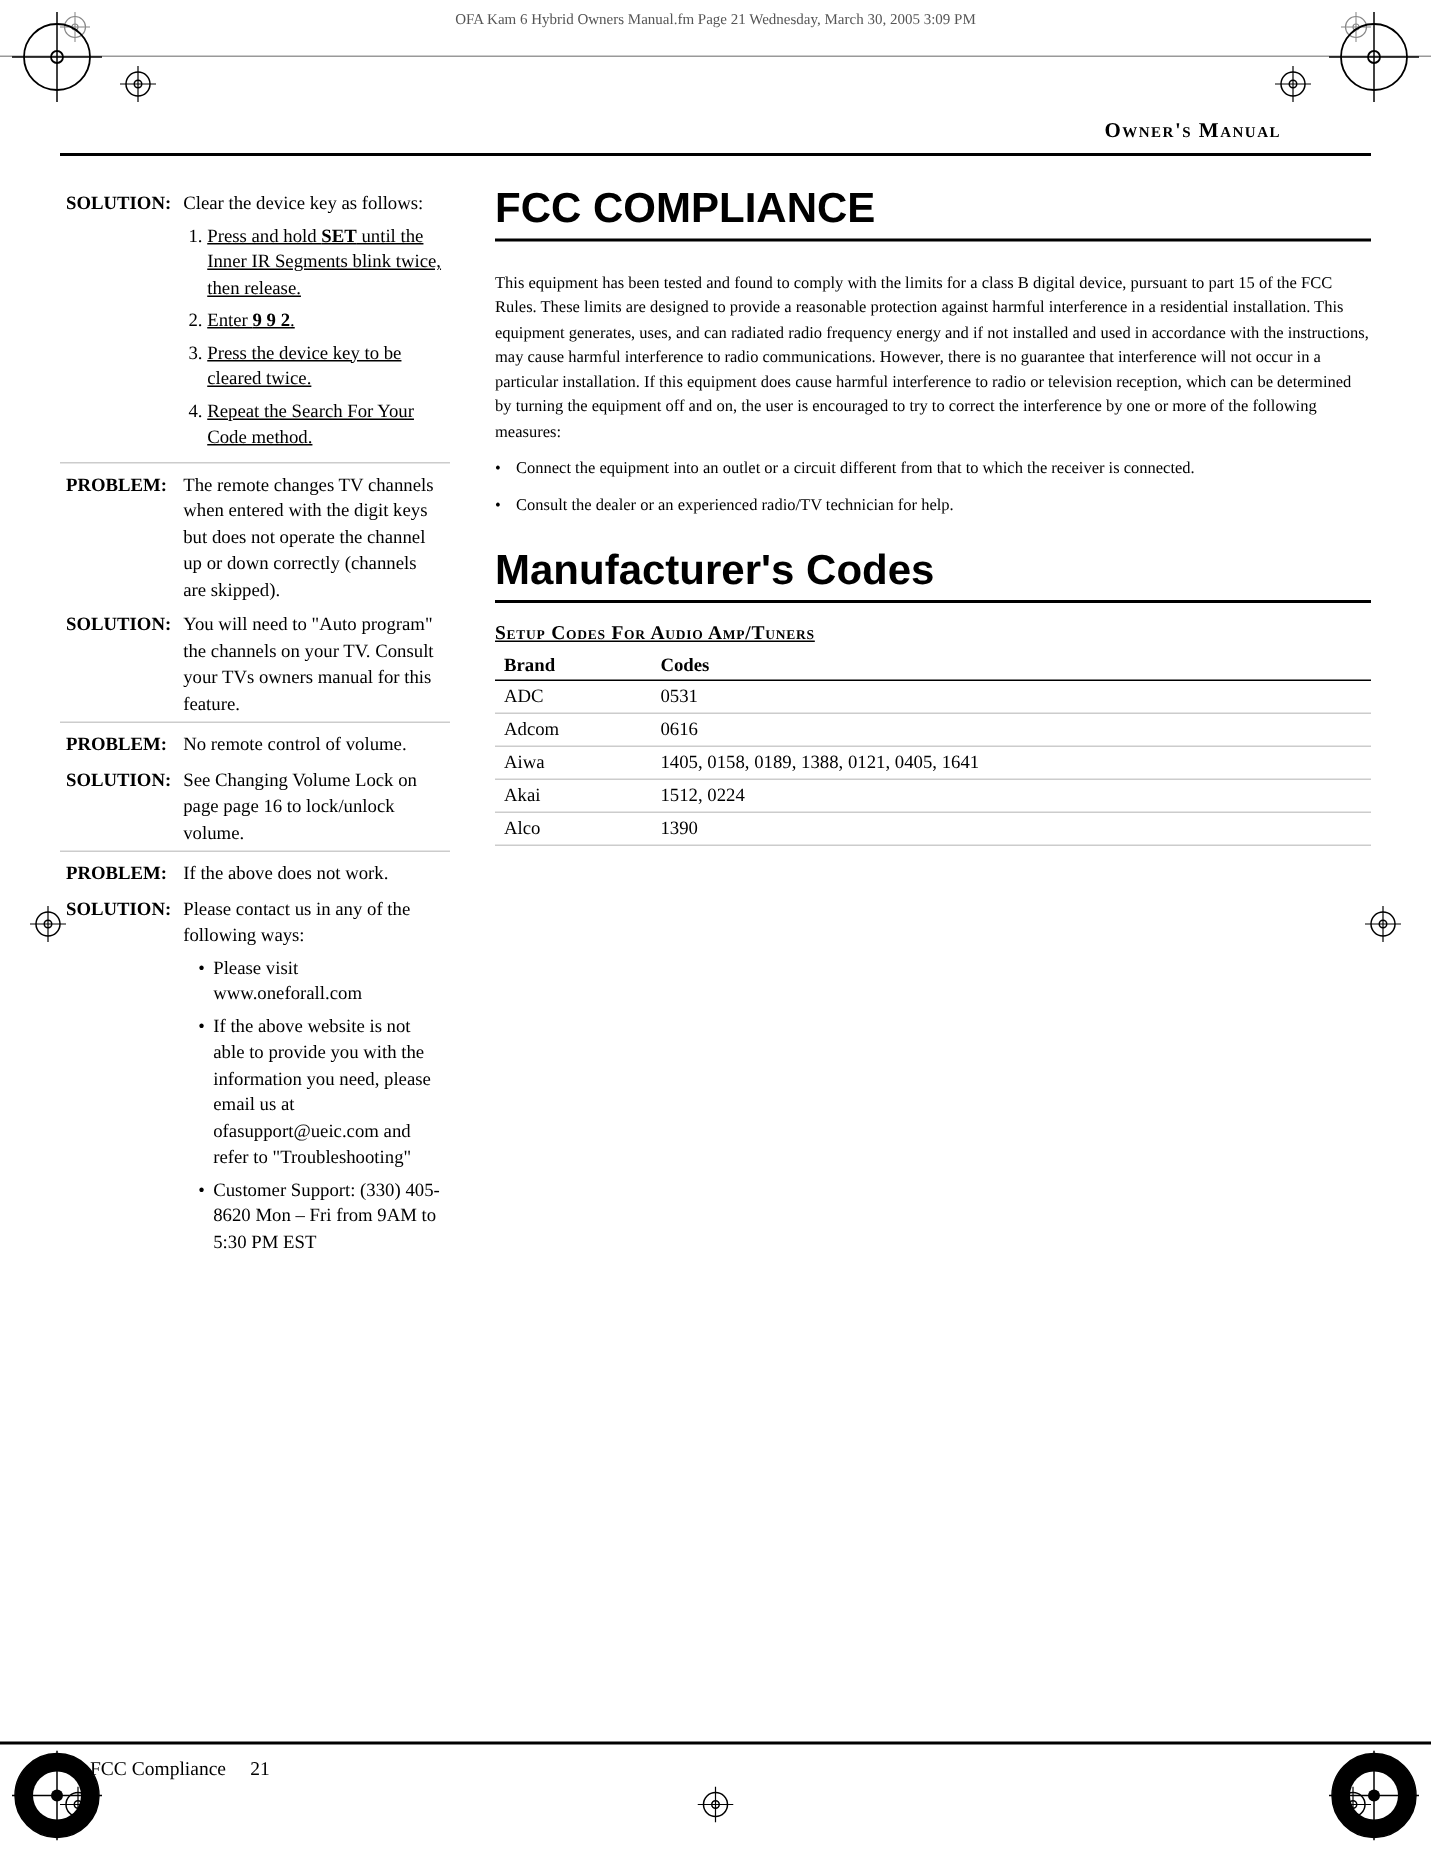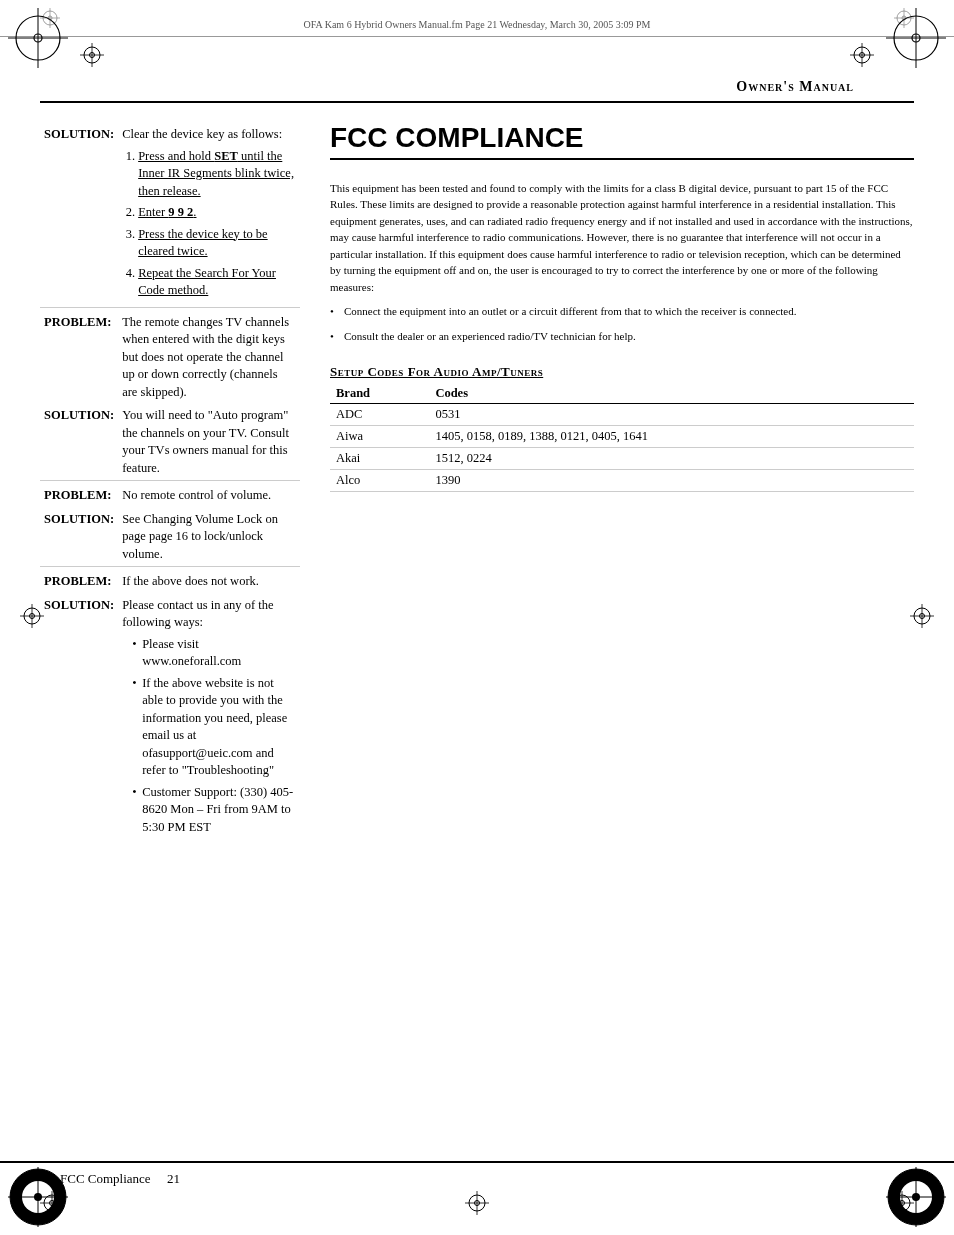"OFA Kam 6 Hybrid Owners" .page-header { align-items: flex-end -> flex-start }
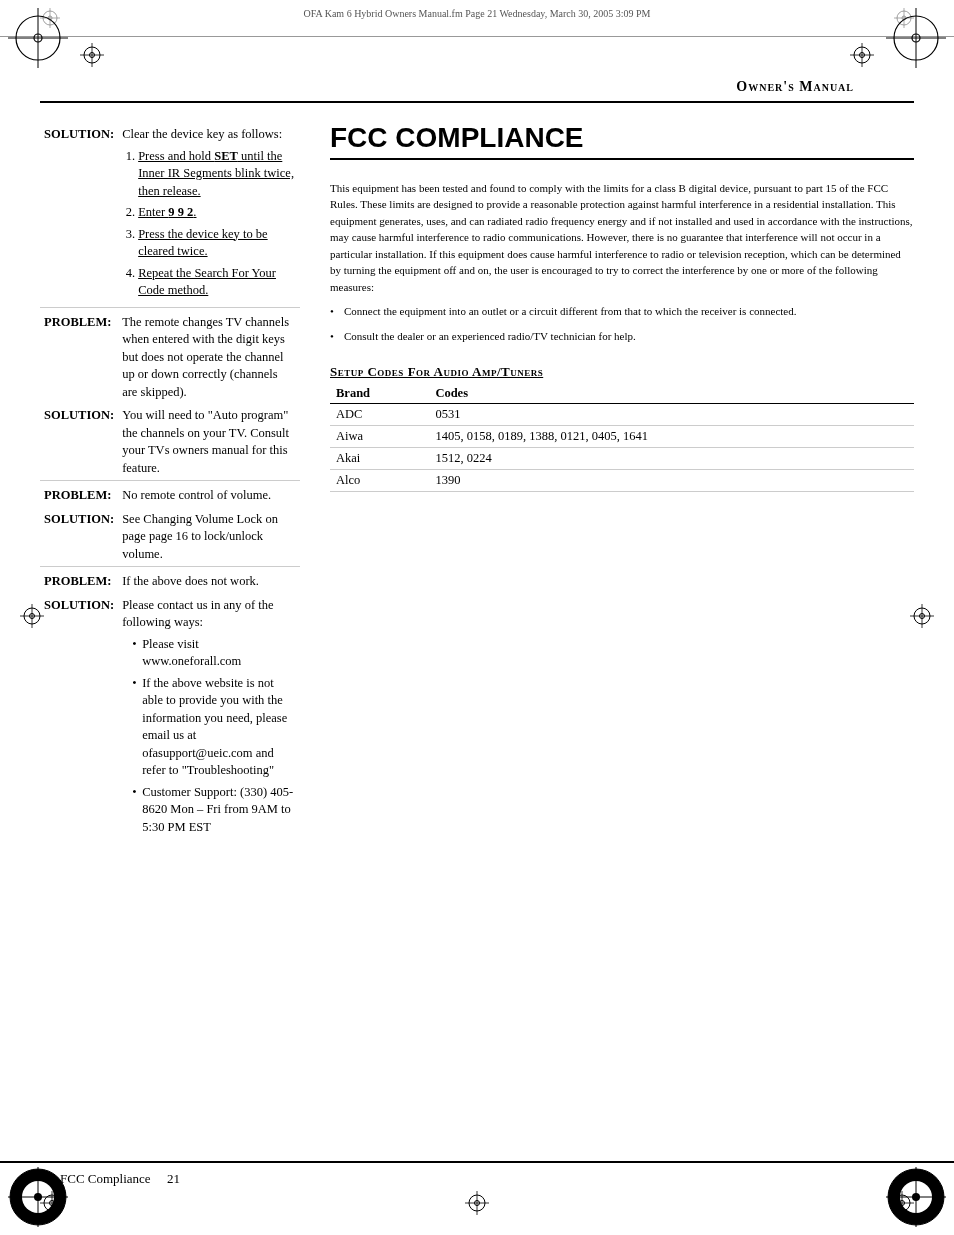"Manufacturer's Codes" div.section-title { html: none -> <div>Manufacturer's Codes</div> }
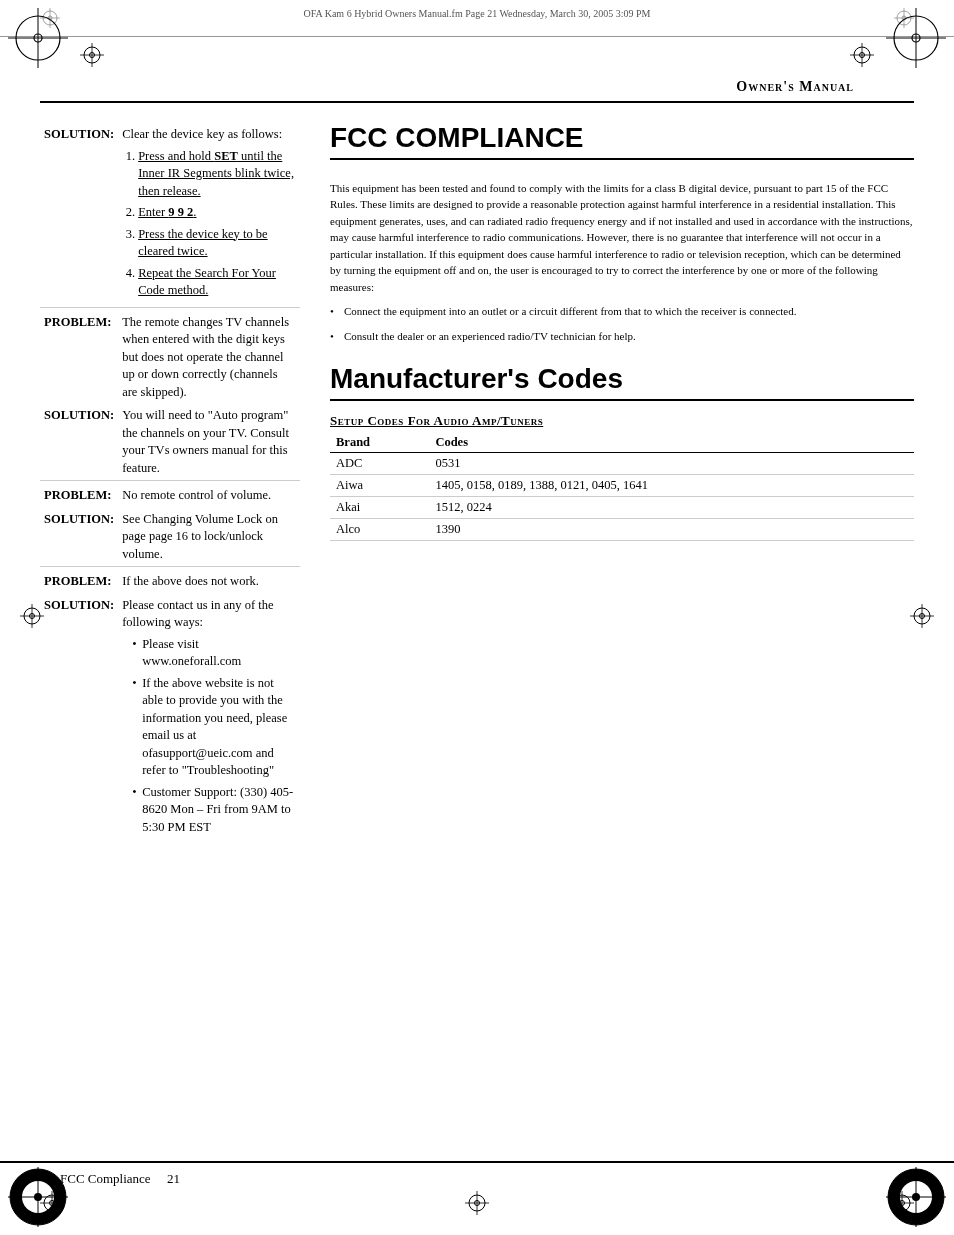"Adcom" tr { html: none -> <tr> <td>Adcom</td> <td>0616</td> </tr> }
